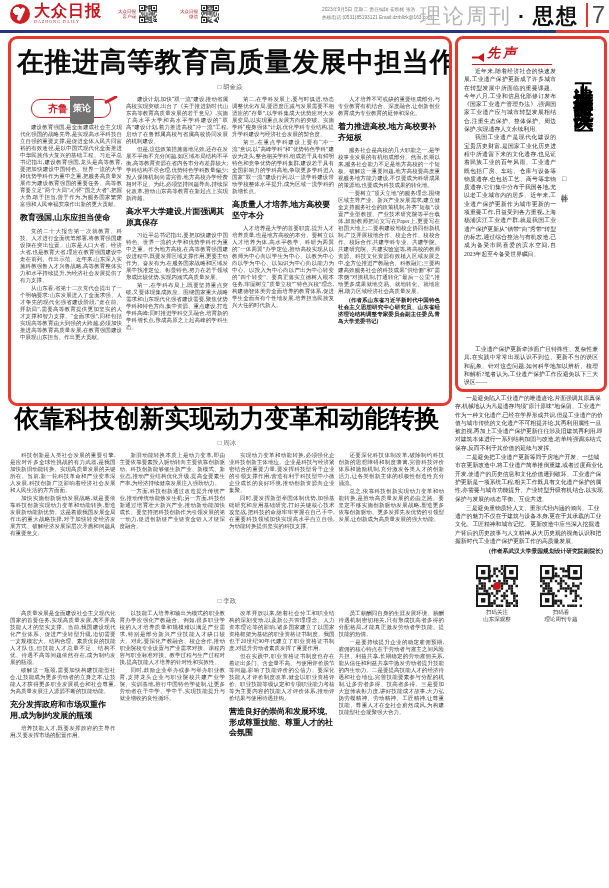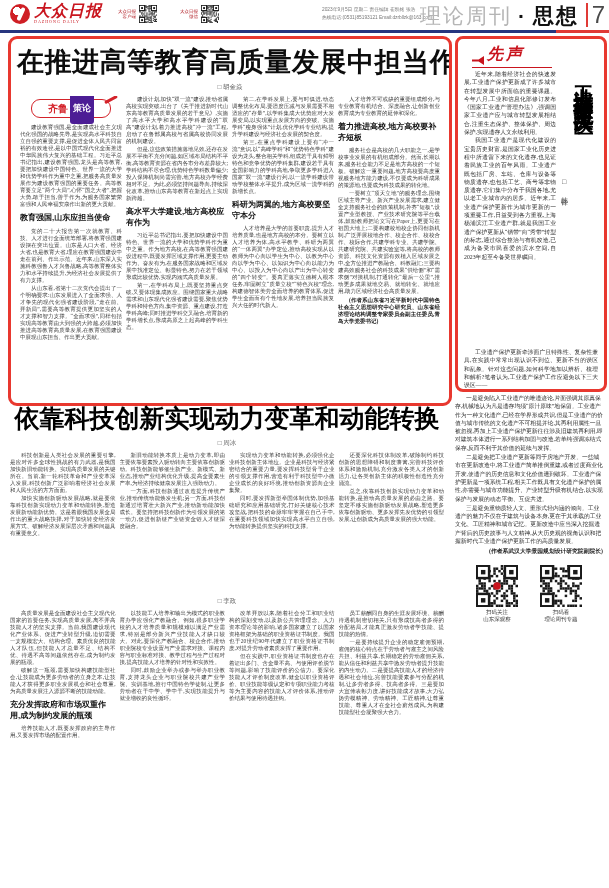"大众日报" .mast-zh { font-style: italic -> none }
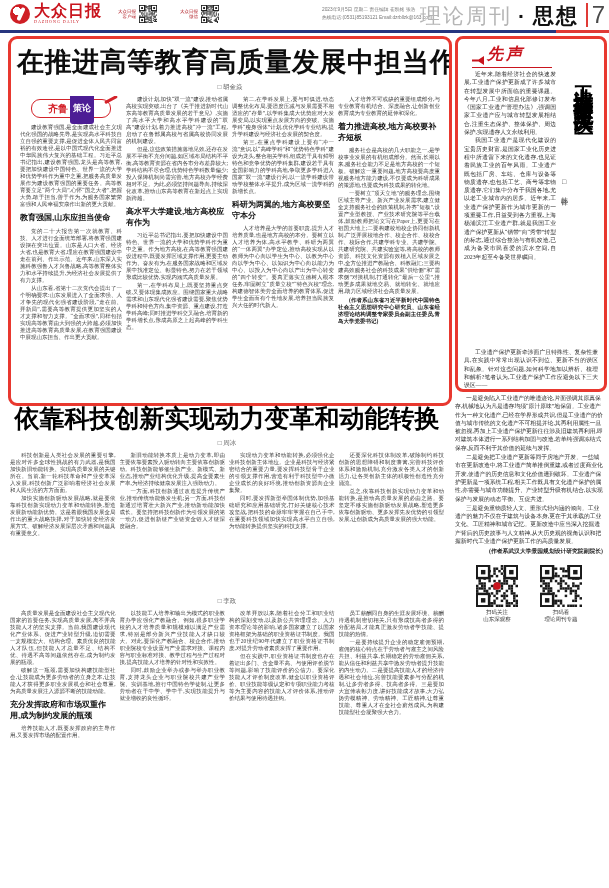"先声" .xs-name { font-size: 16px -> 13px }
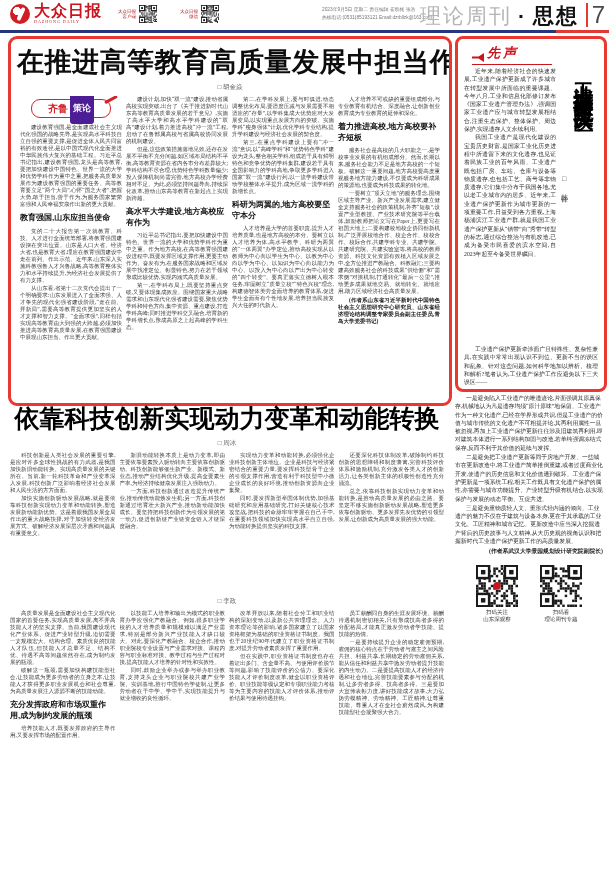"策论" .qilu-right { background: #4c1d95 -> #737373 }
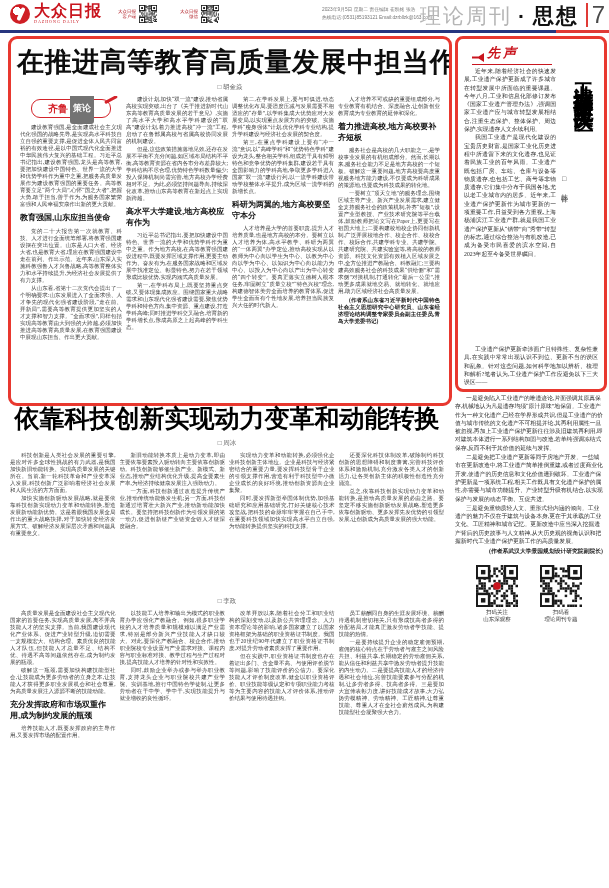"科研为两翼的,地方高校要坚守本分" h4.subhead { text: 科研为两翼的 -> 高质量人才培养 }
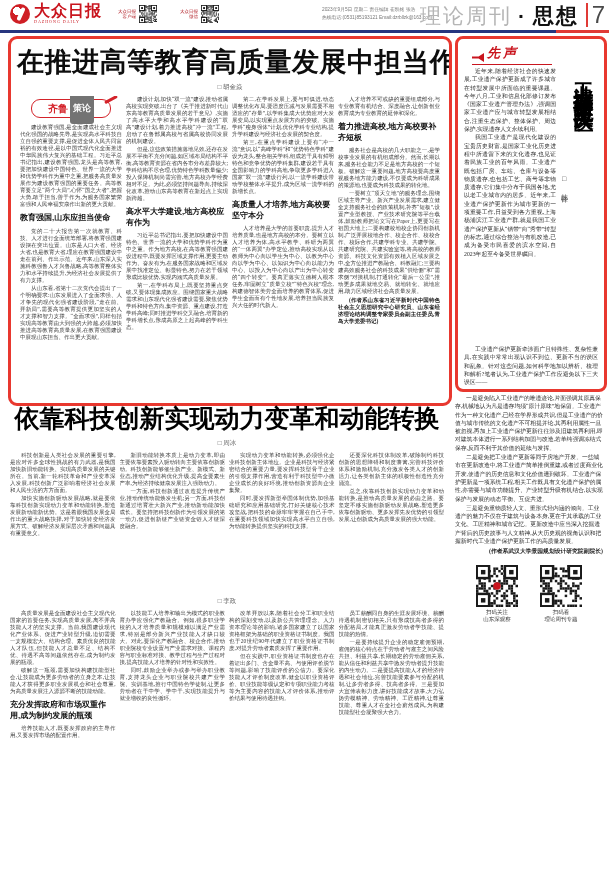"高水平大学建设,地方高校应有作为" h4.subhead { text: ,地方高校应有作为 -> ,片面强调其原真保存 }
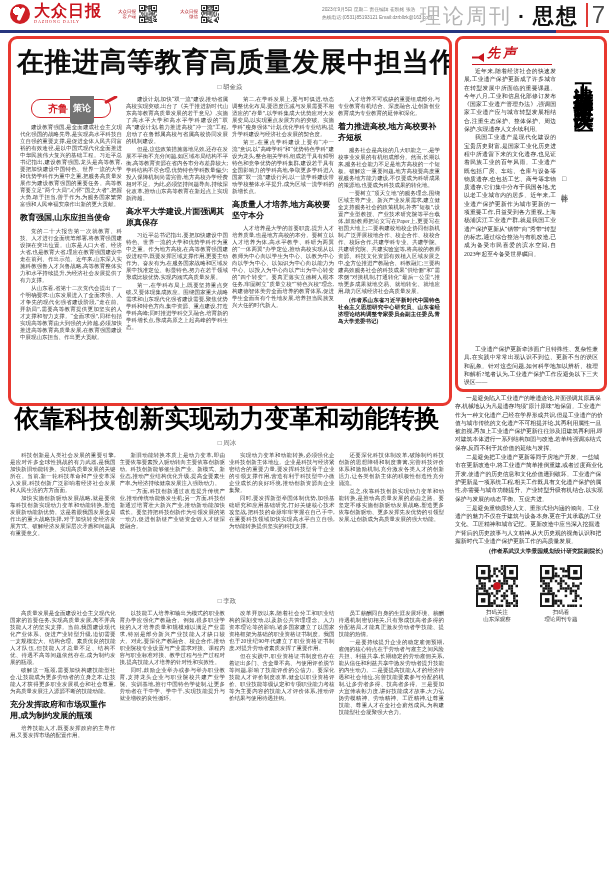"营造良好的崇尚和发展环境,形成尊重技能、尊重人才的社会氛围" h4.subhead { html: none -> <h4>营造良好的崇尚和发展环境,形成尊重技能、尊重人才的社会氛围</h4> }
